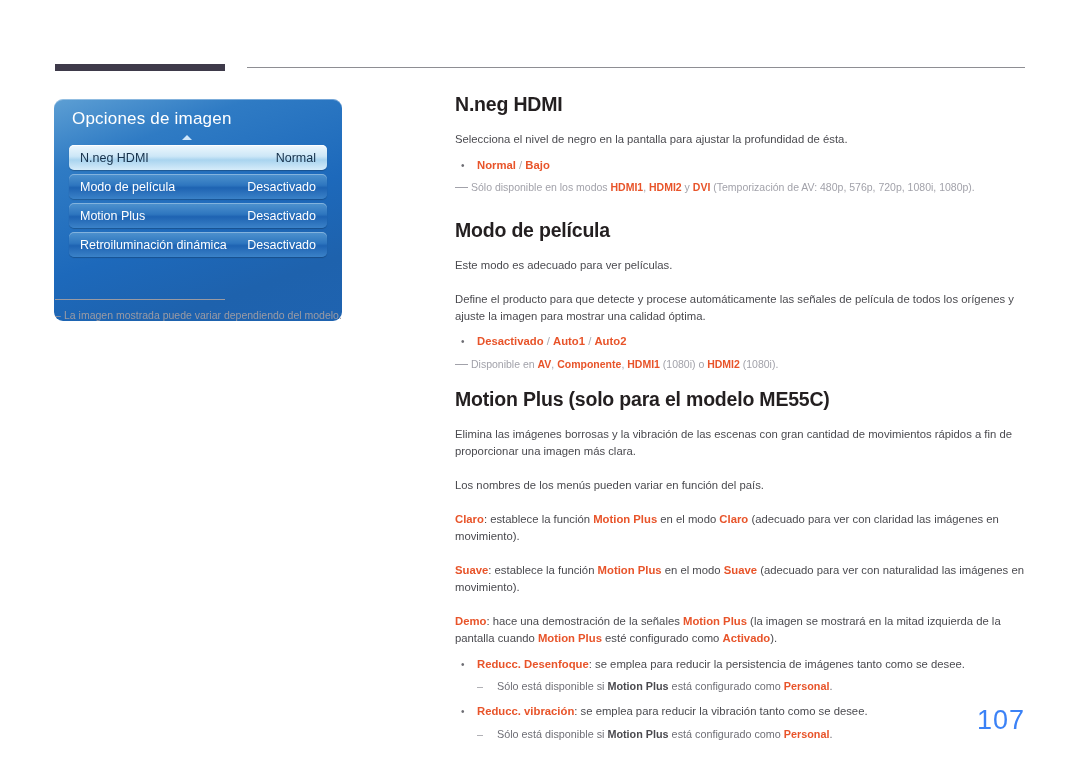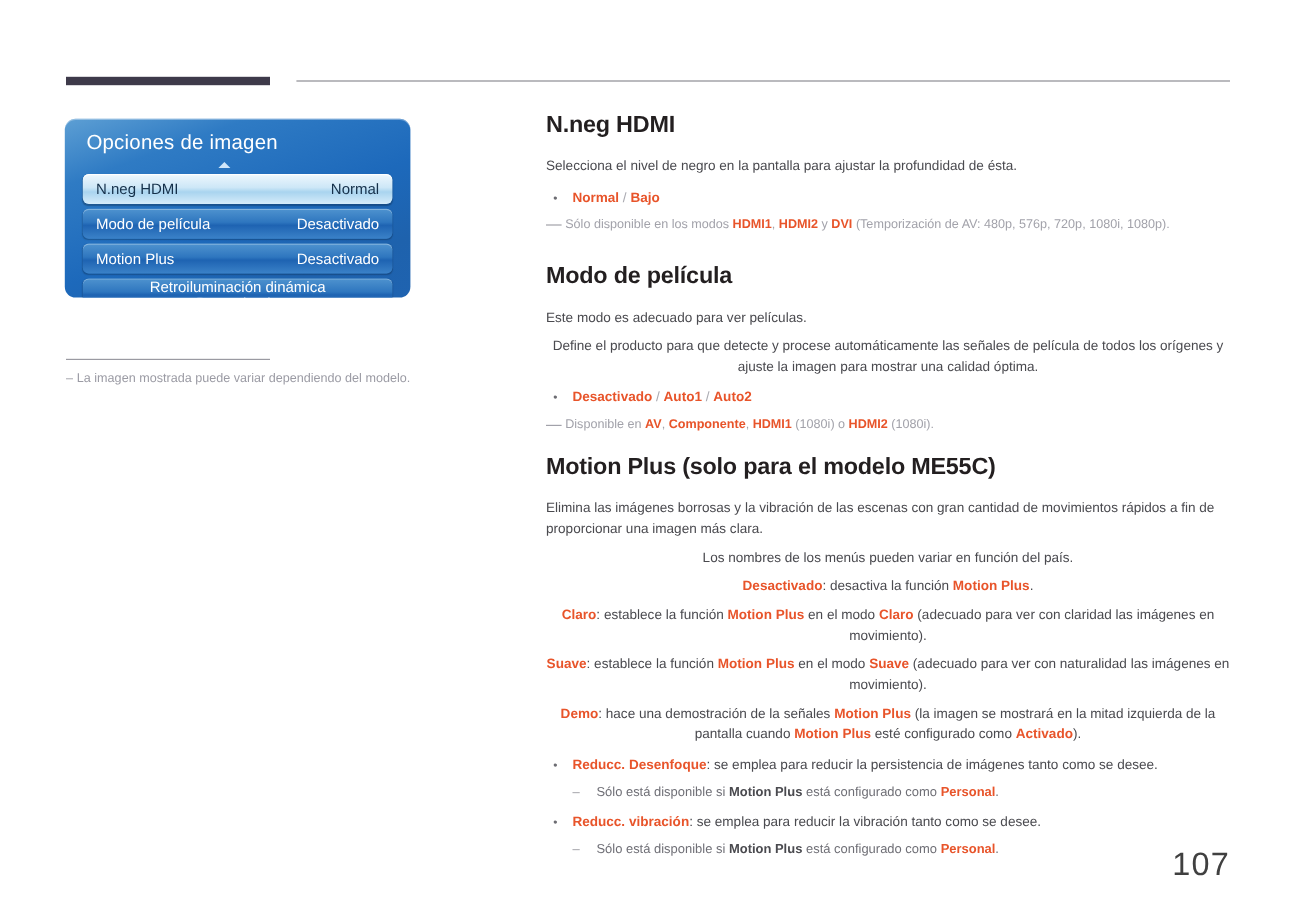"Opciones de imagen" .osd-panel { height: 149px -> 222px }
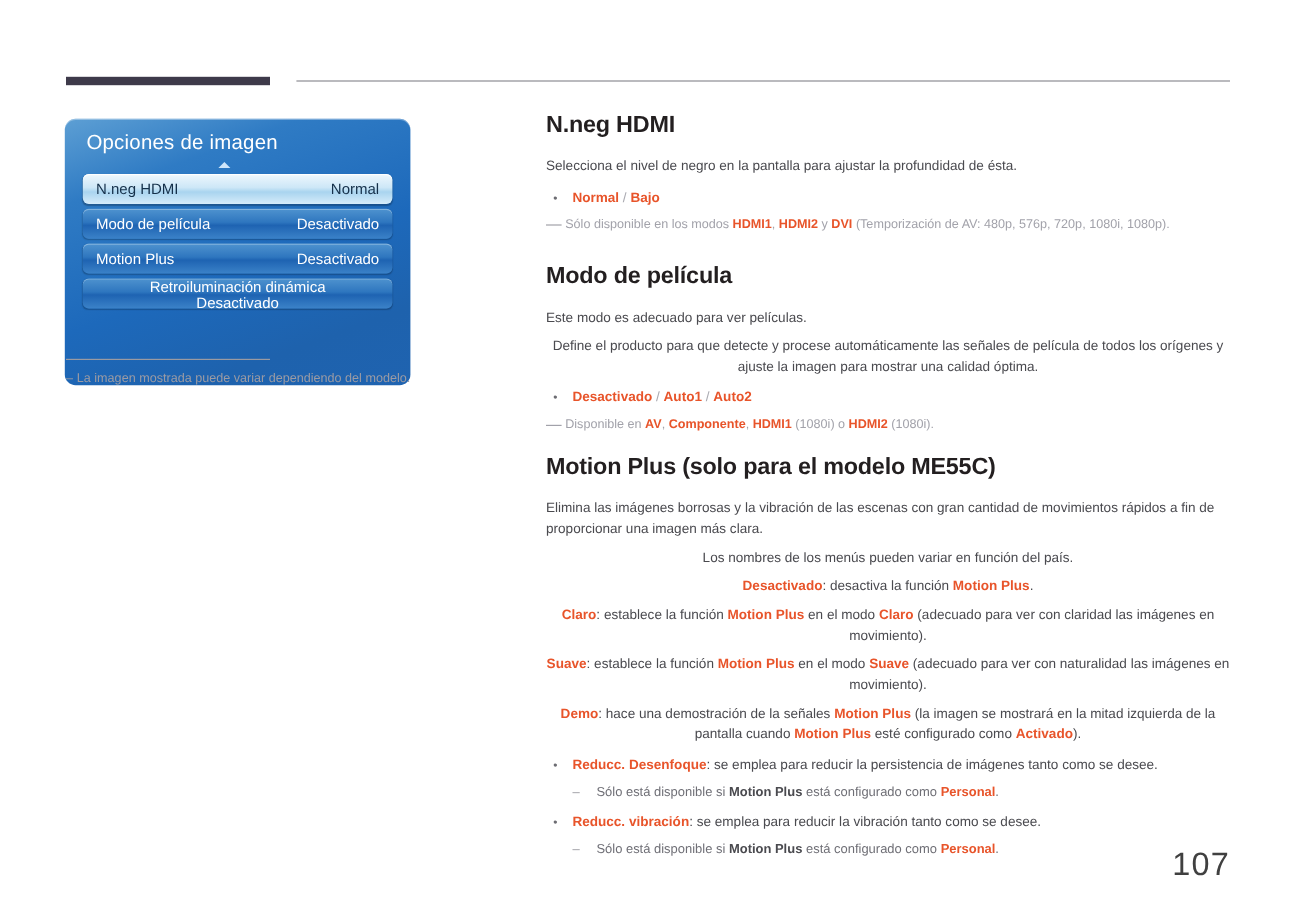"Retroiluminación dinámica" div.osd-row { flex-direction: column -> none }
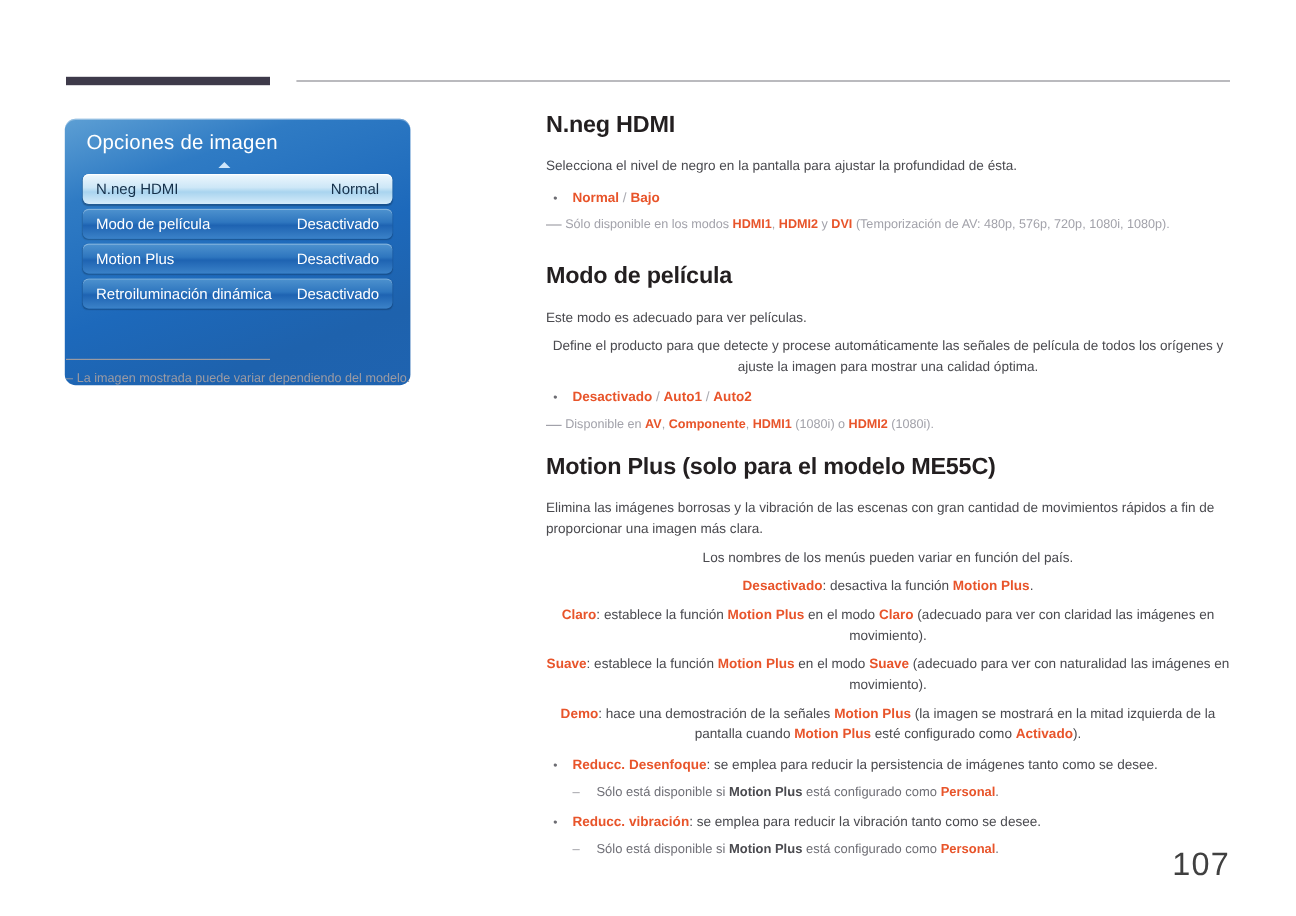"Define el producto para que" .para + .para { margin-top: 7px -> 17px; text-align: center -> none }
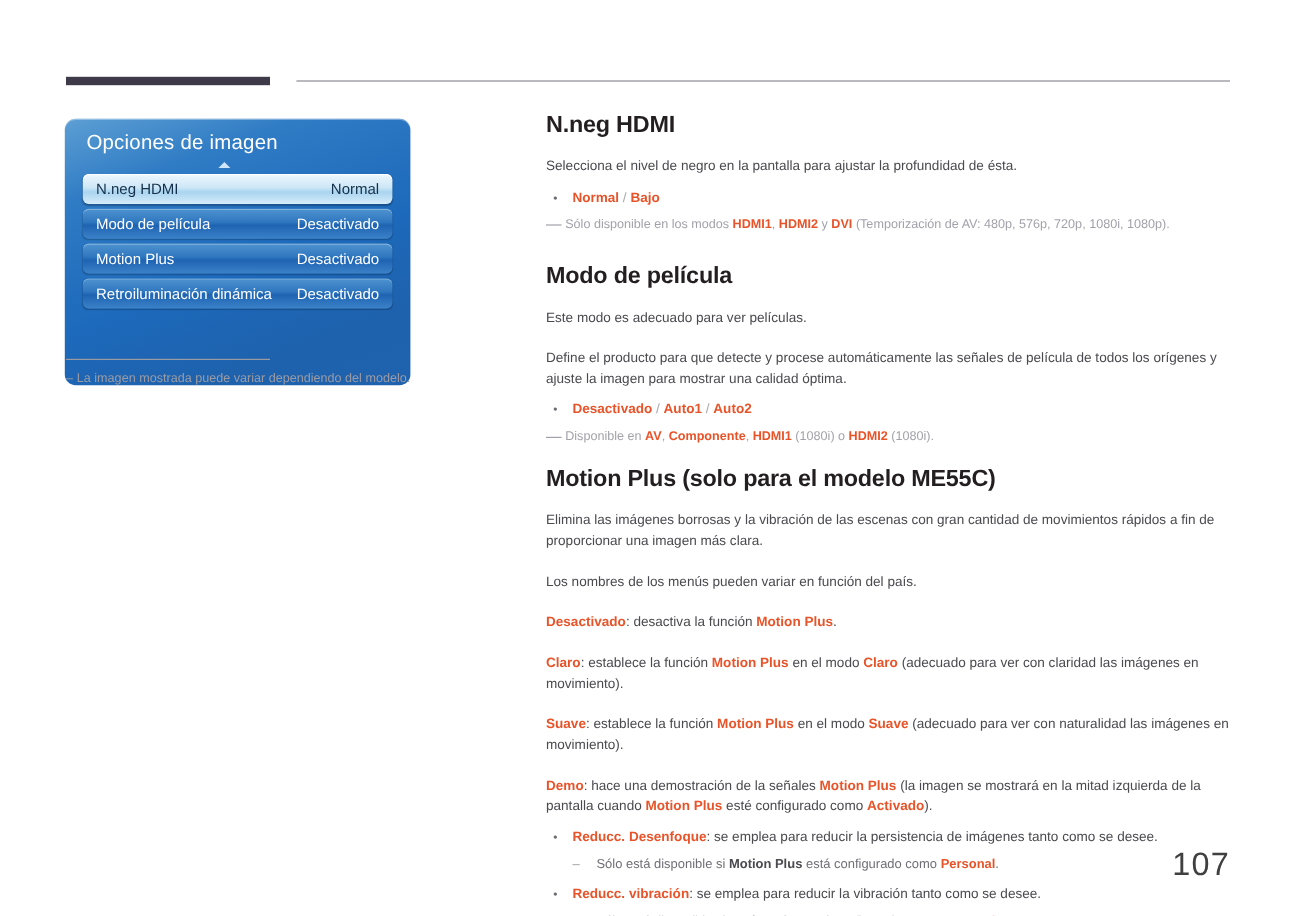"Desactivado: desactiva la función Motion" p.para { html: <p><span>Desactivado</span><span>: desactiva la función </span><span>Motion Plus</span><span>.</span></p> -> none }
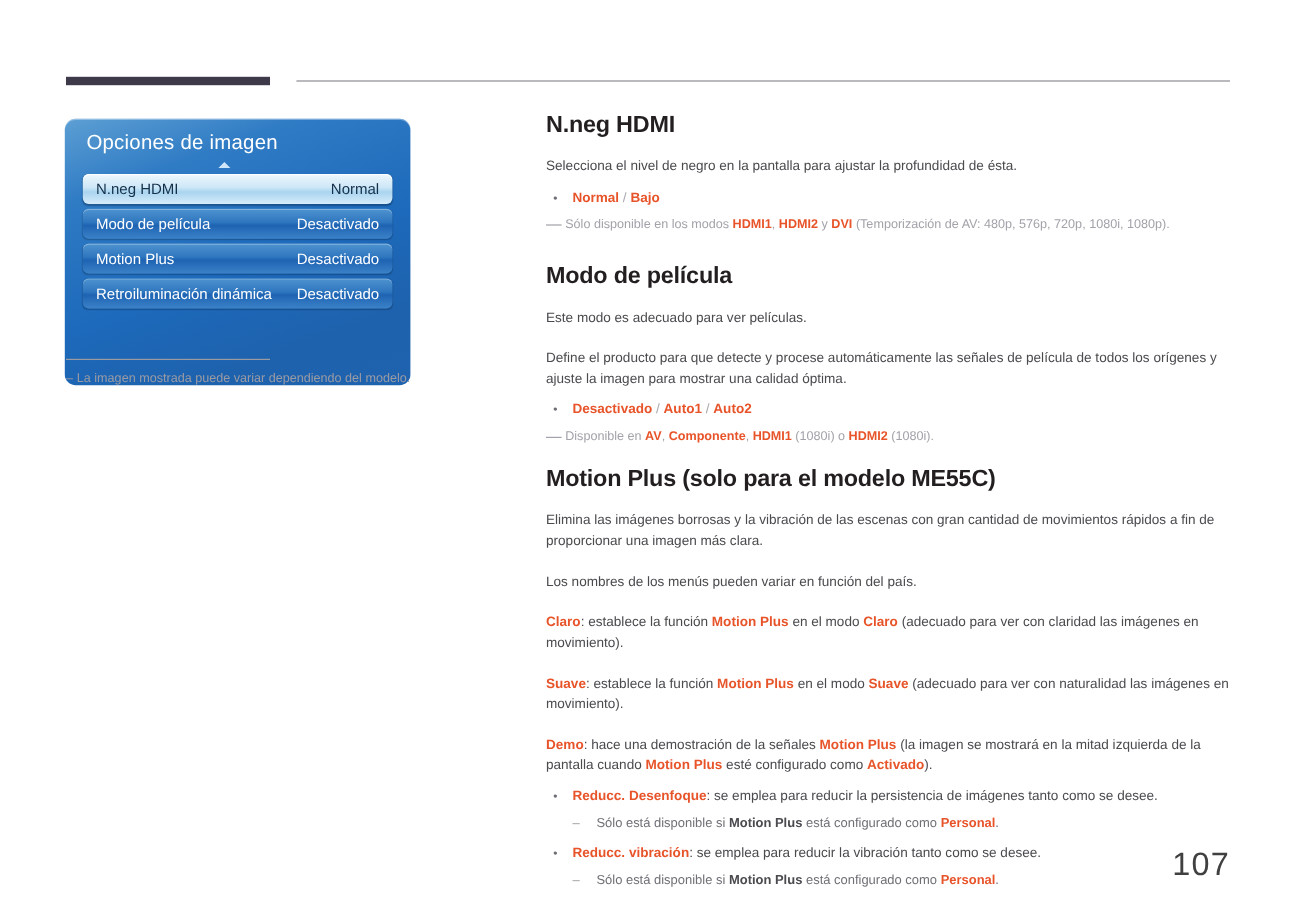"107" .page-num { color: #404040 -> #3b82f6 }
